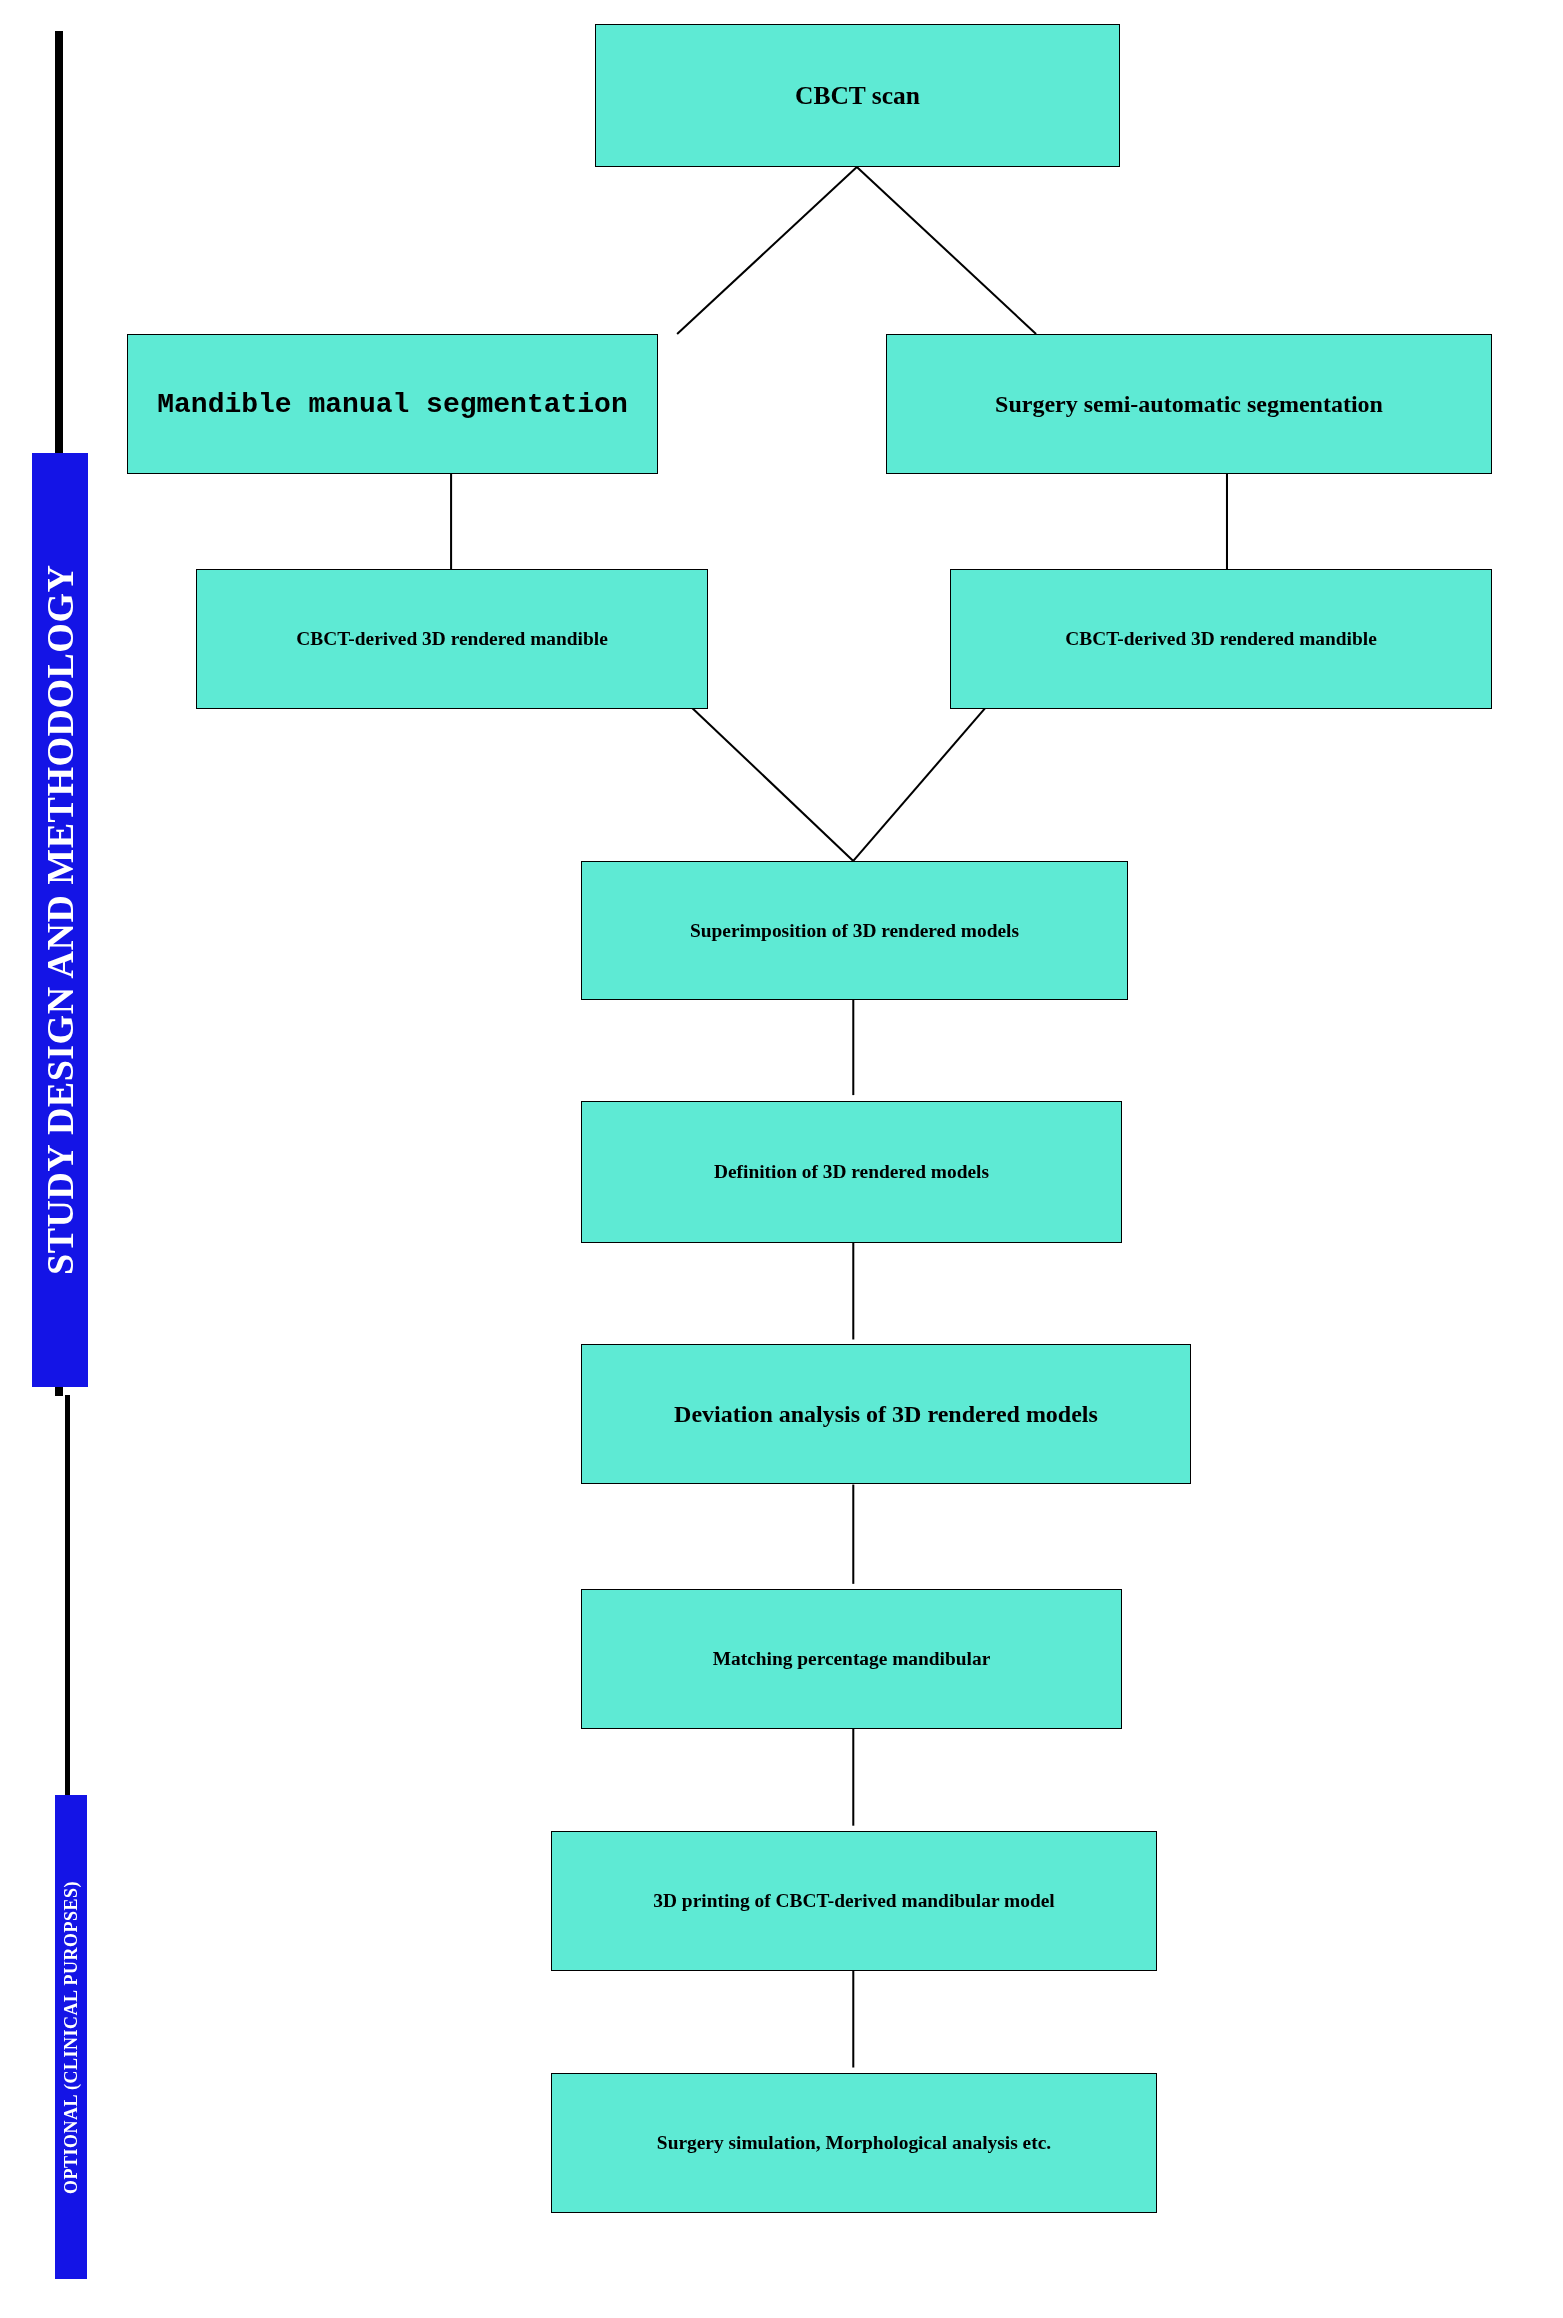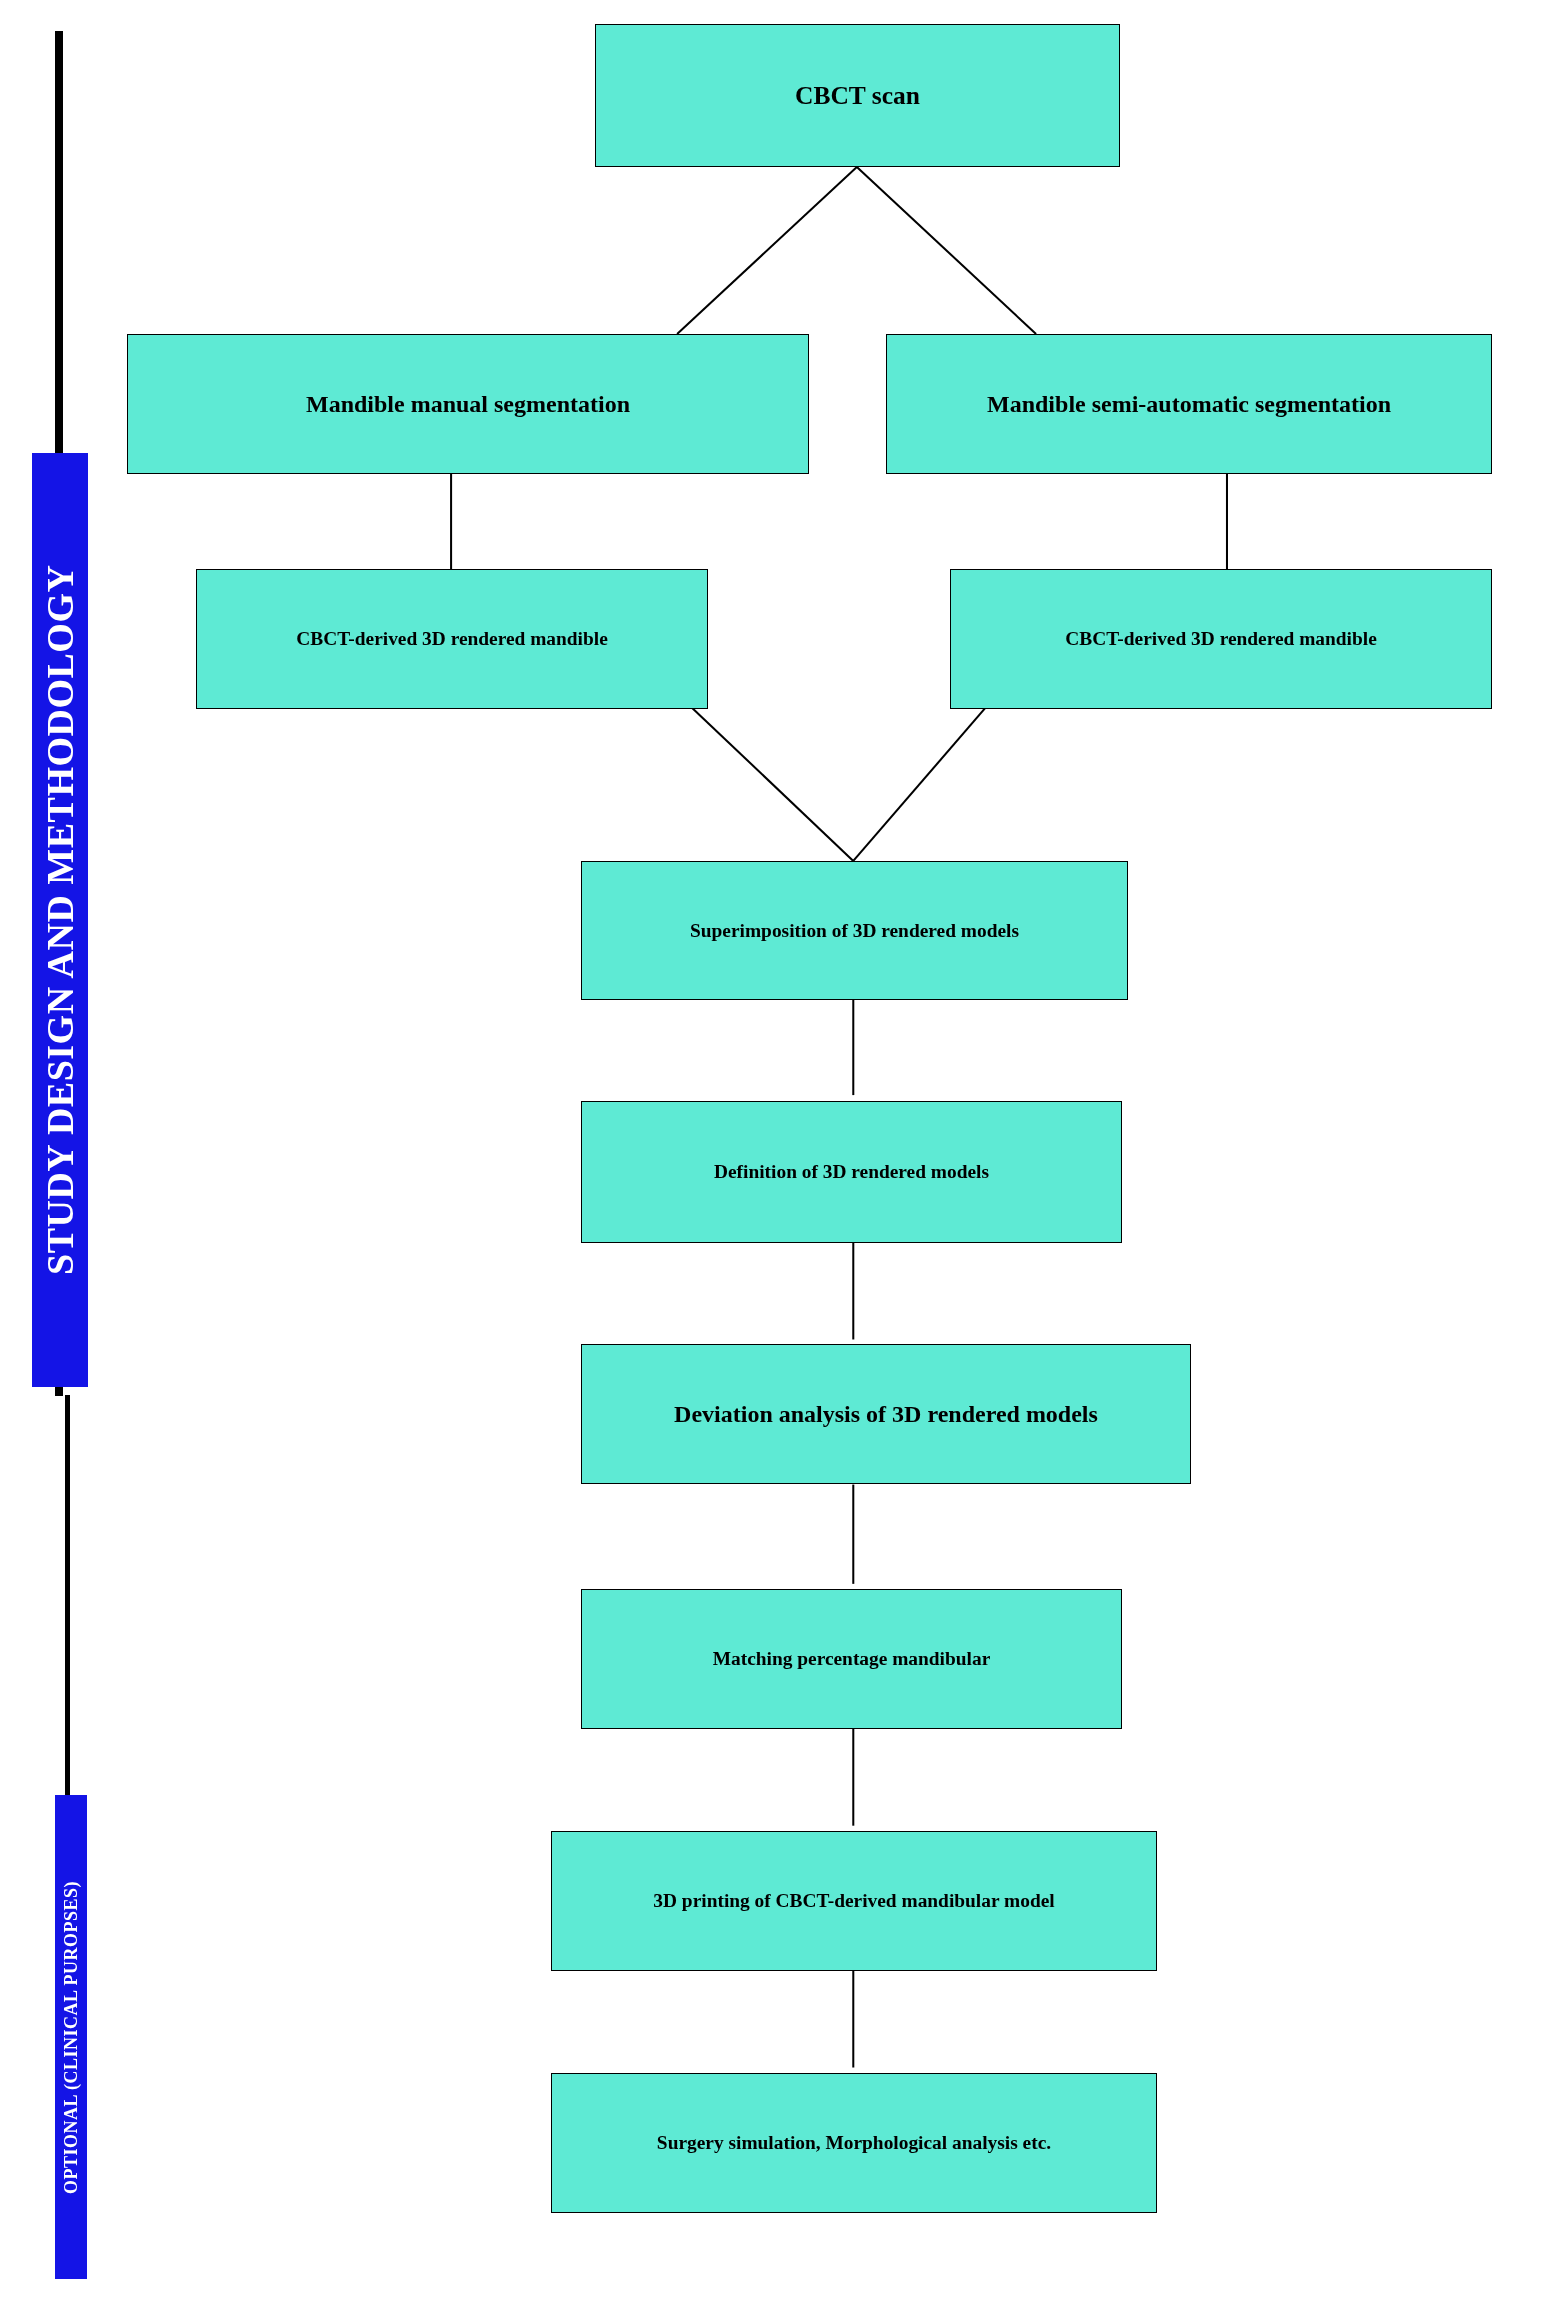"Mandible manual segmentation" div.node { font-family: none -> Liberation Mono, monospace; font-size: 24px -> 28px; width: 682px -> 531px }
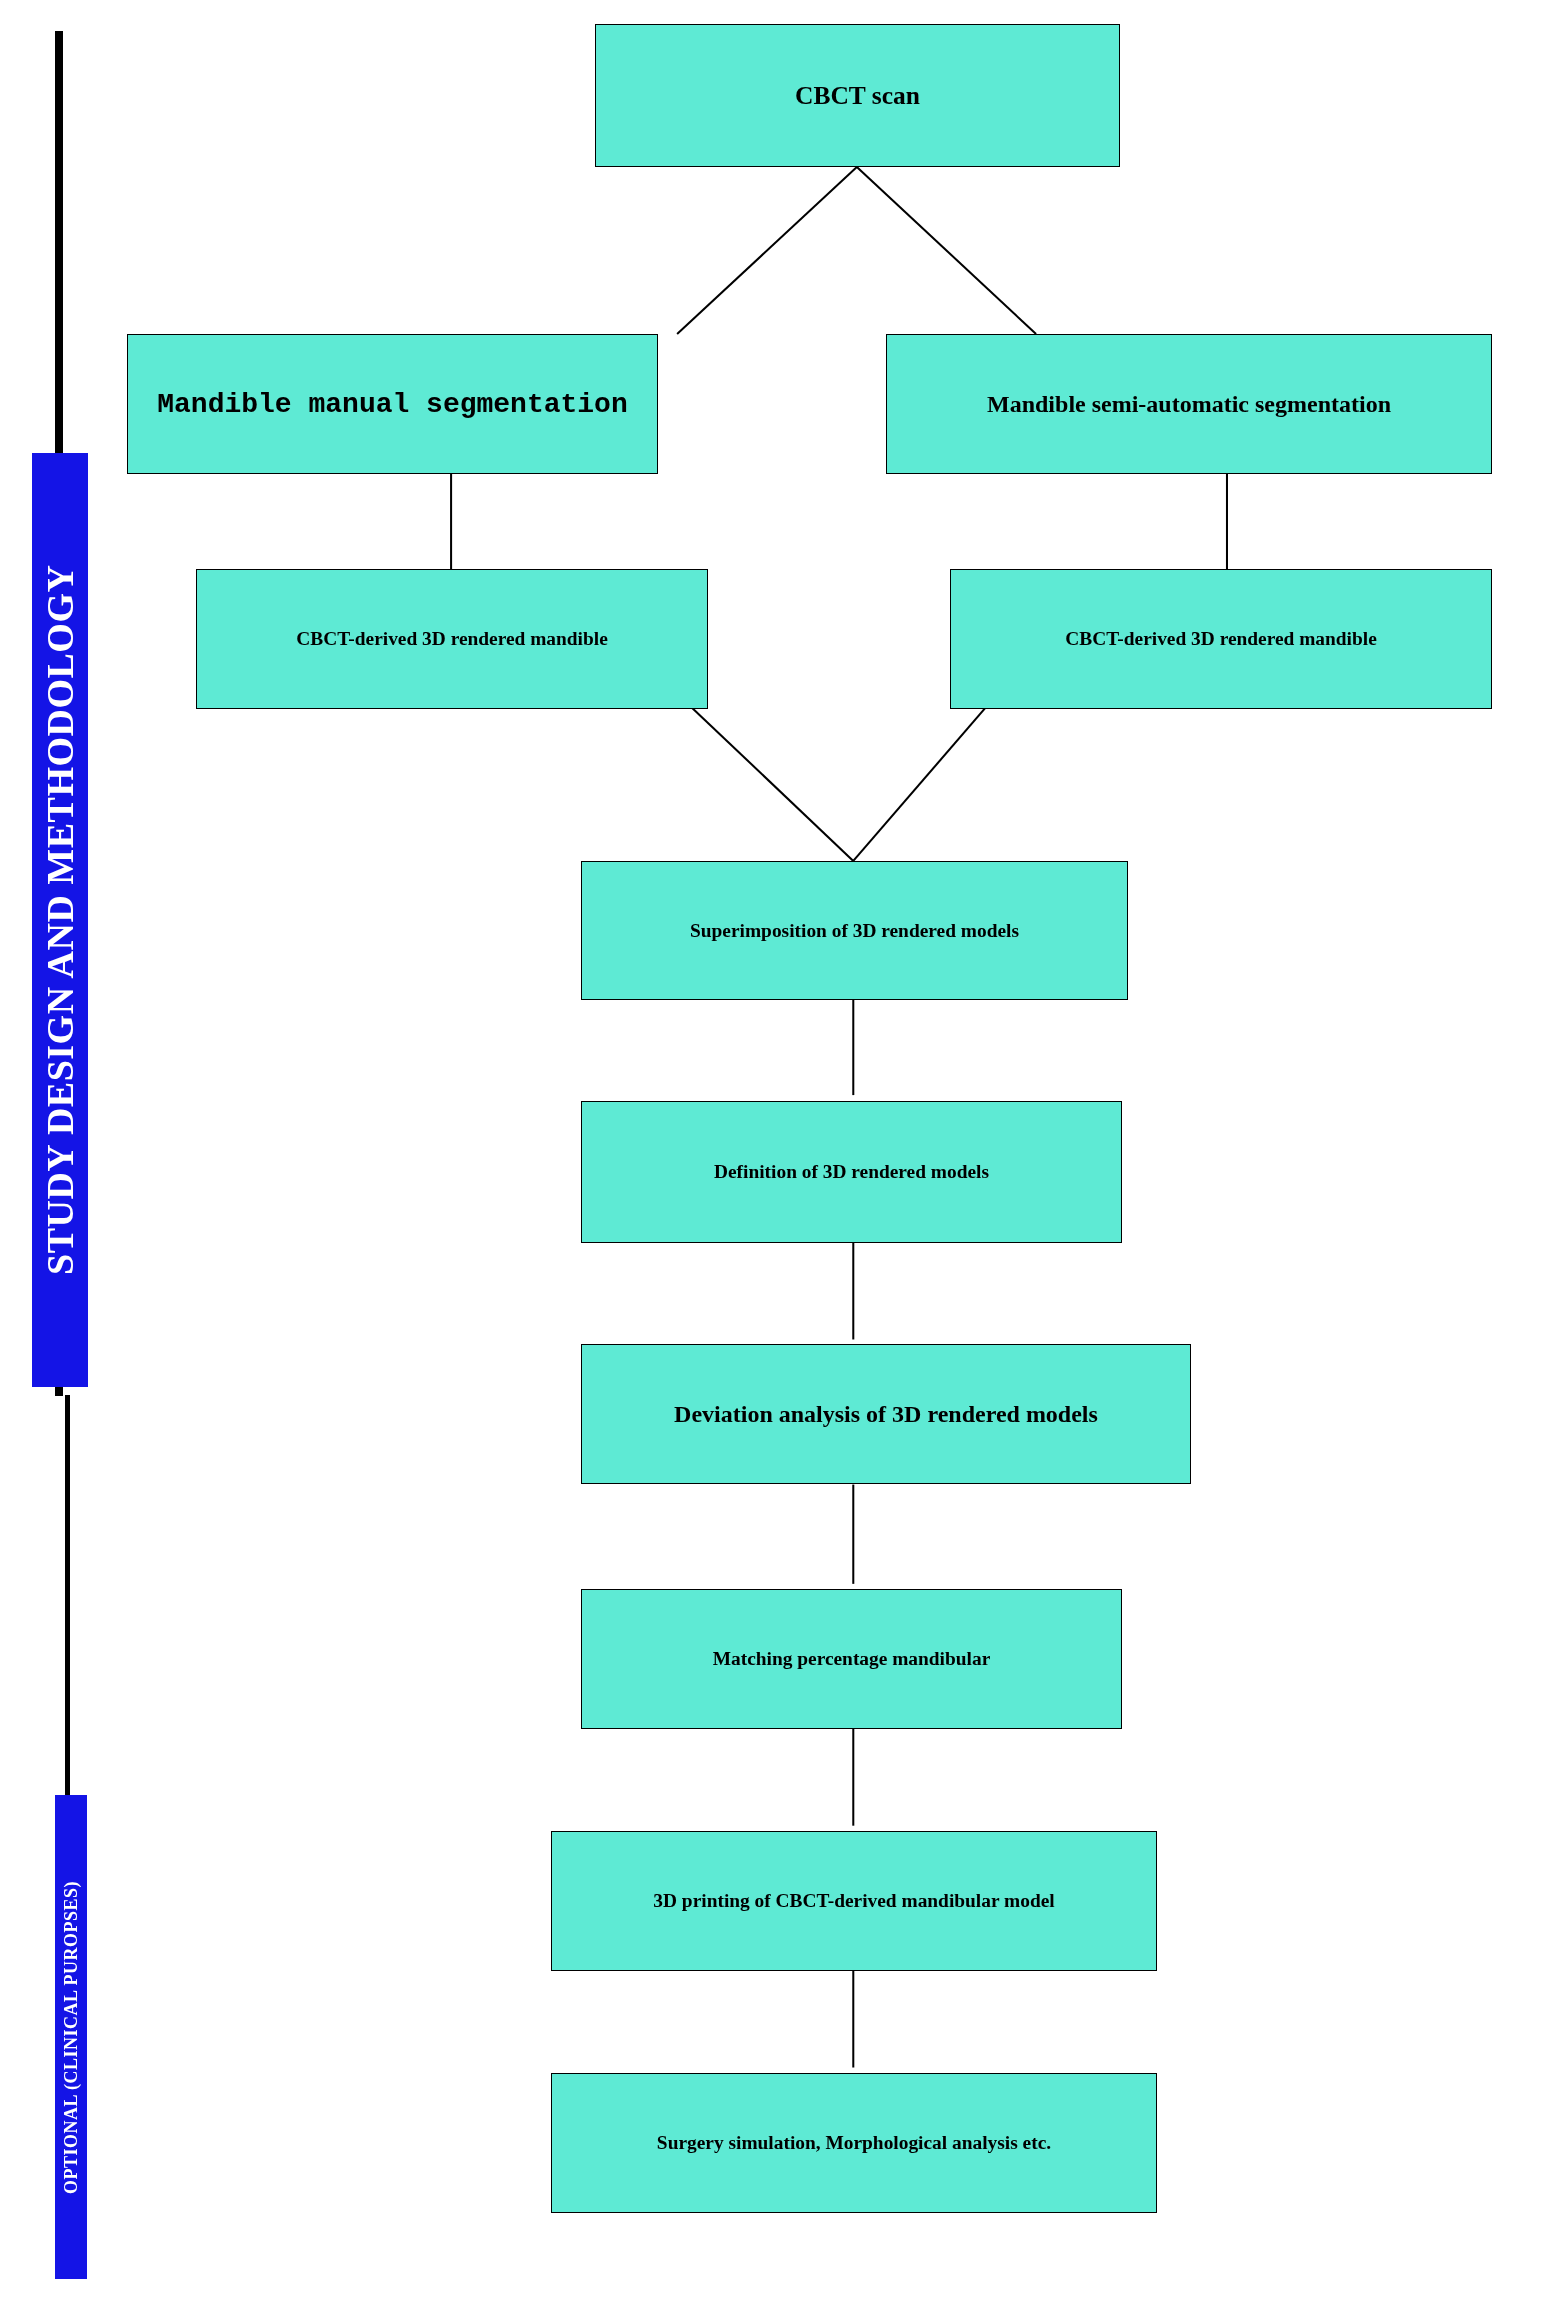"Mandible semi-automatic segmentation" div.node { text: Mandible -> Surgery }
